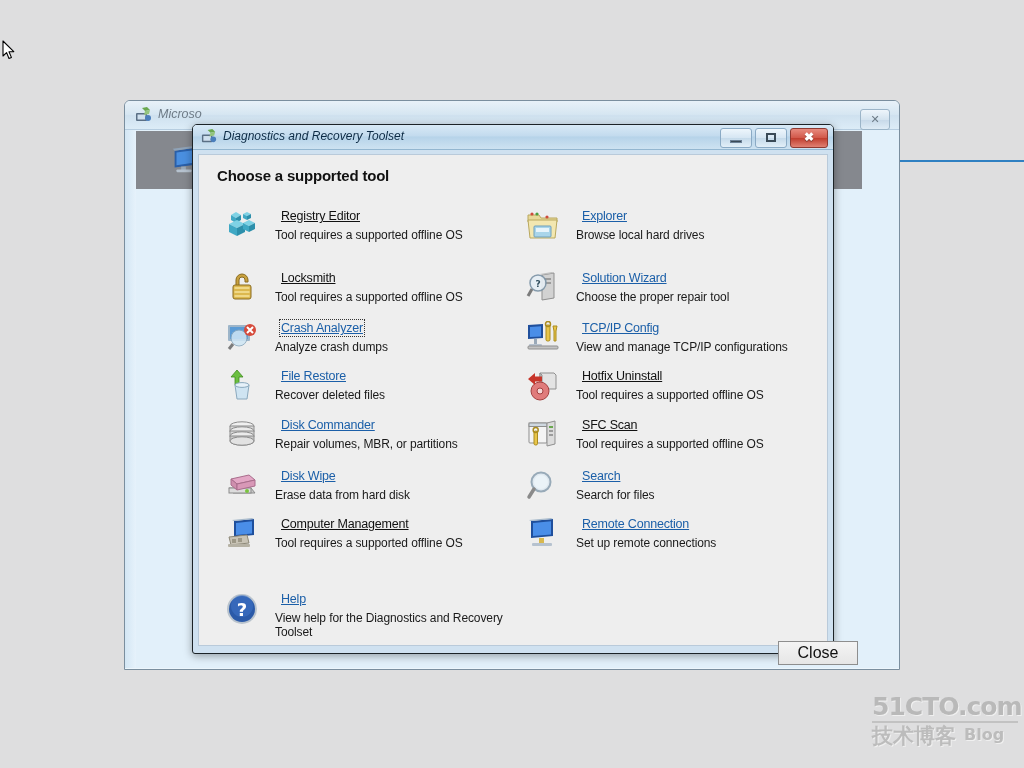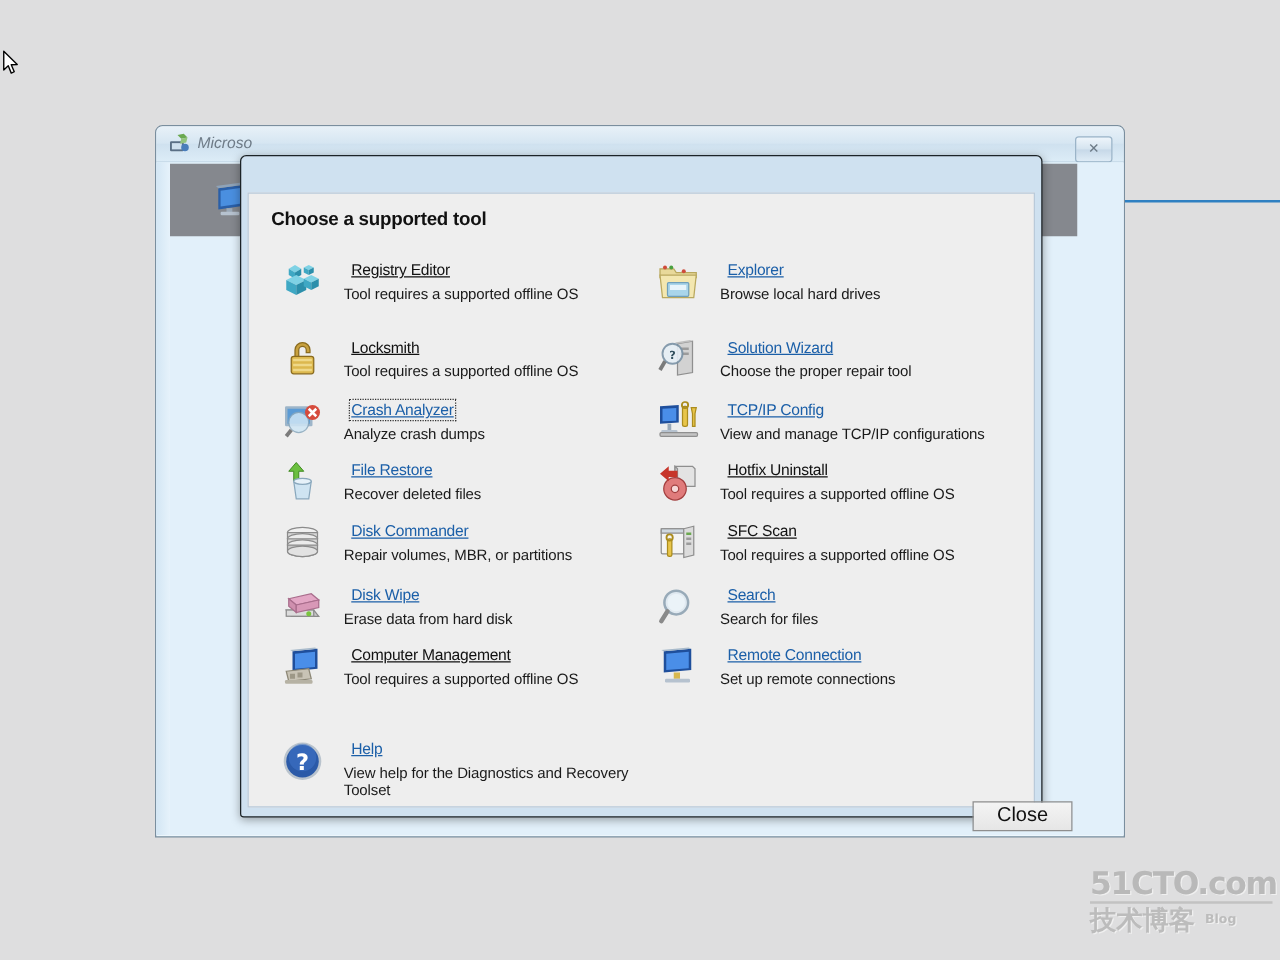"Diagnostics and Recovery Toolset" div.dlg-titlebar { html: none -> <div> <svg> <rect></rect> <rect></rect> <path></path> <path></path> <circle></circle> </svg> <div>Diagnostics and Recovery Toolset</div> <div> <div> <span></span> </div> <div> <span></span> </div> <div> <span>✖</span> </div> </div> </div> }
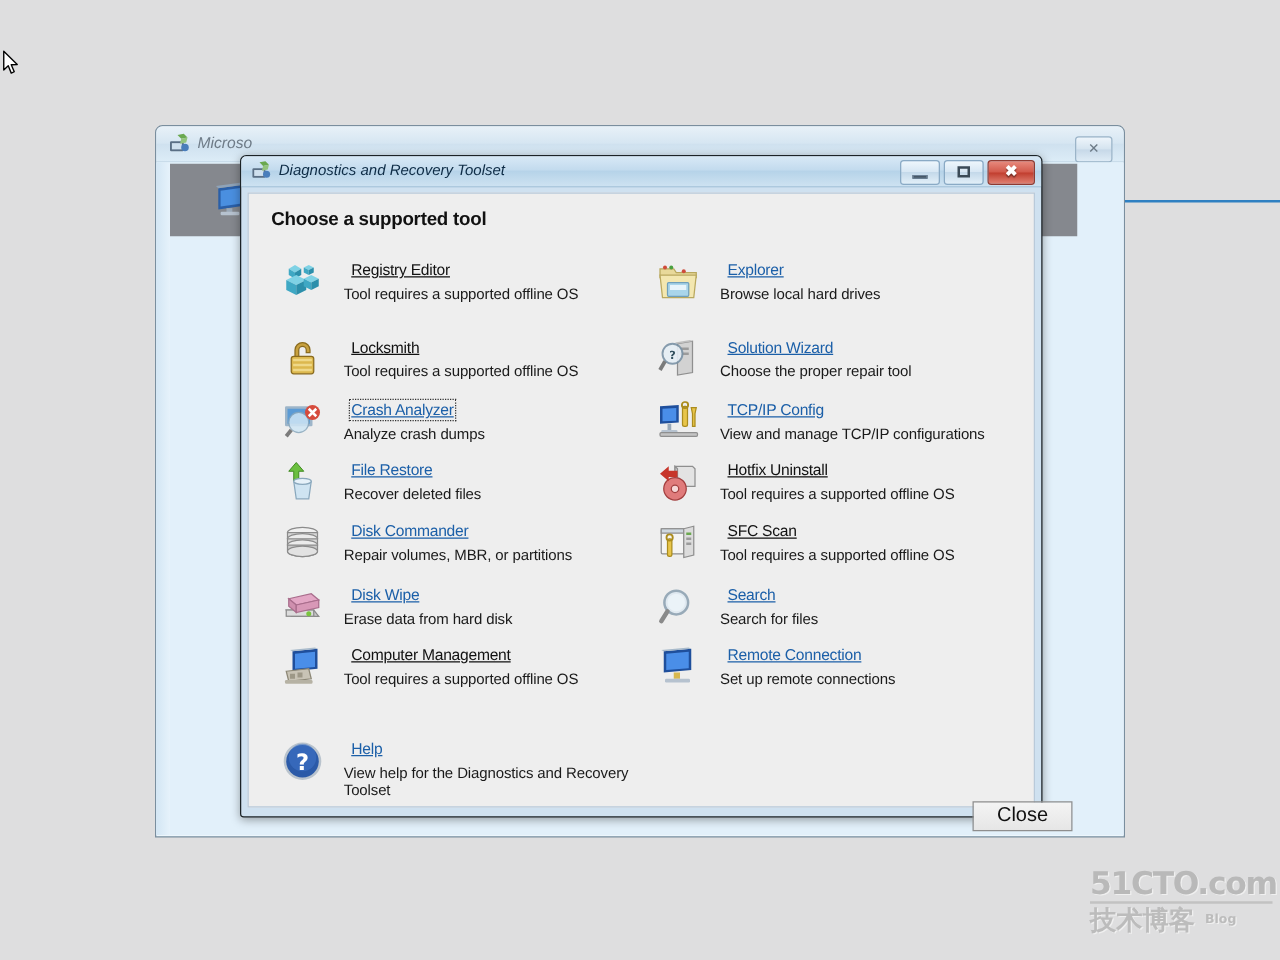"技术博客" .wm-bot { align-items: center -> flex-start }
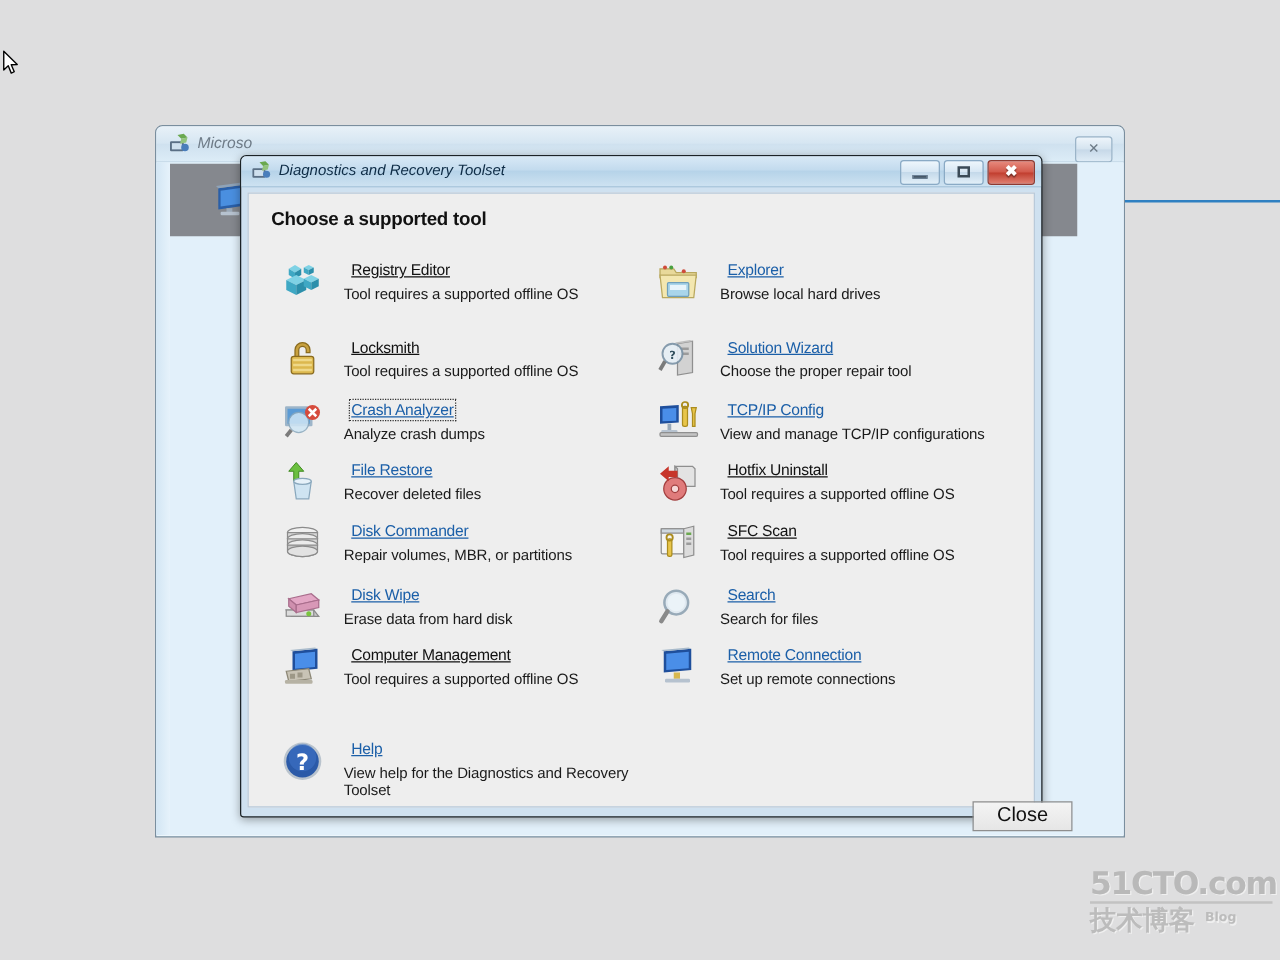"Blog" .wm-blog { font-size: 10px -> 16px }
